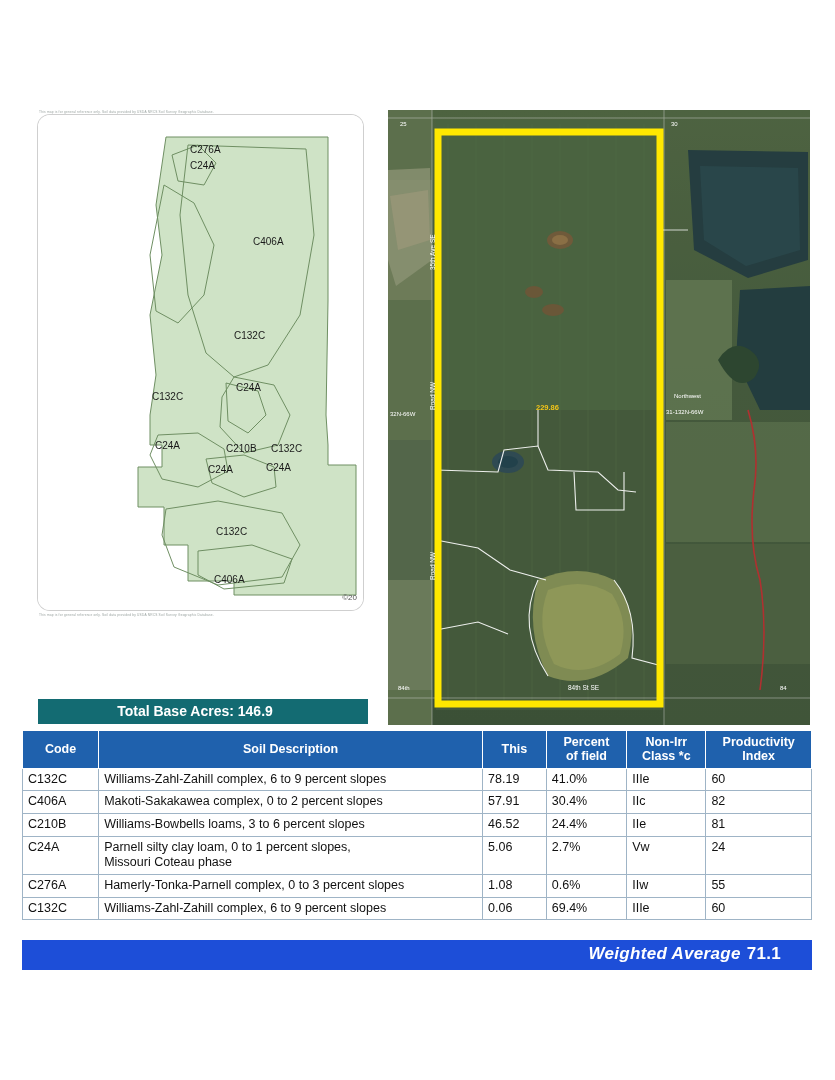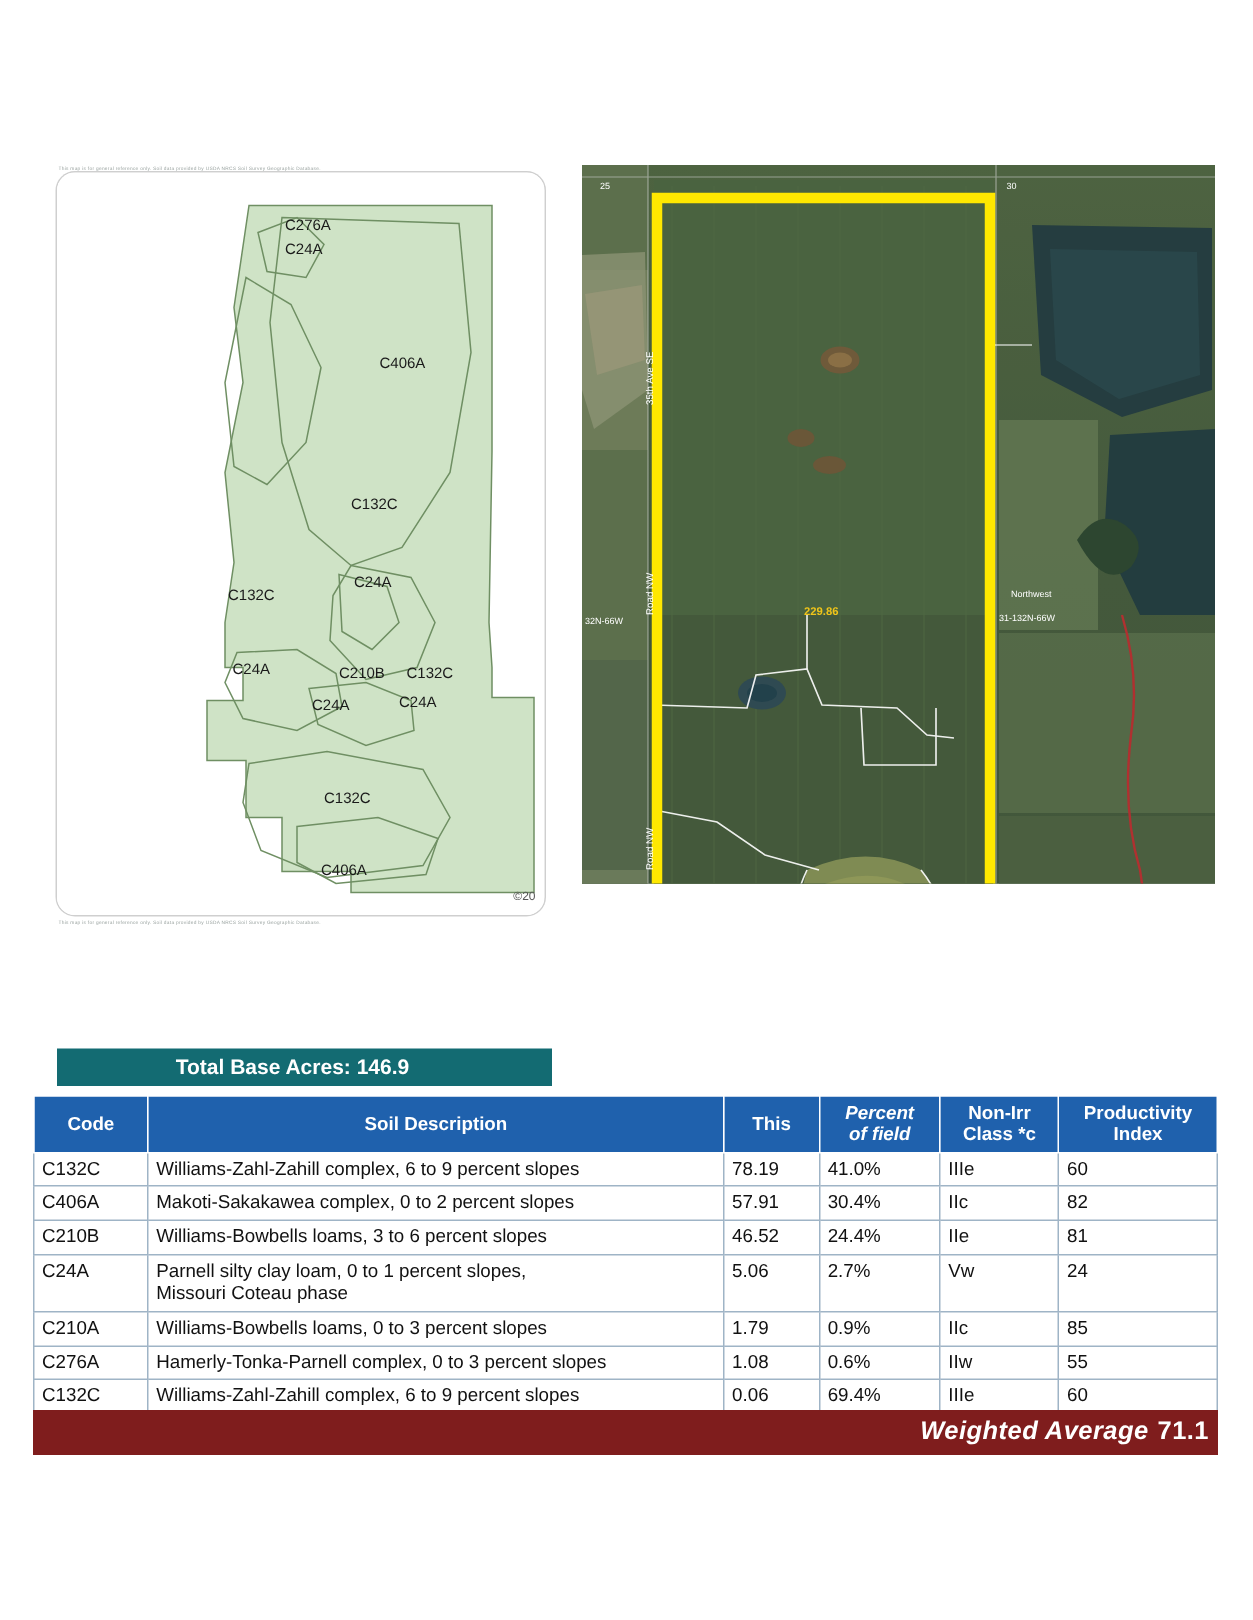"229.86" .aerial { height: 479px -> 615px }
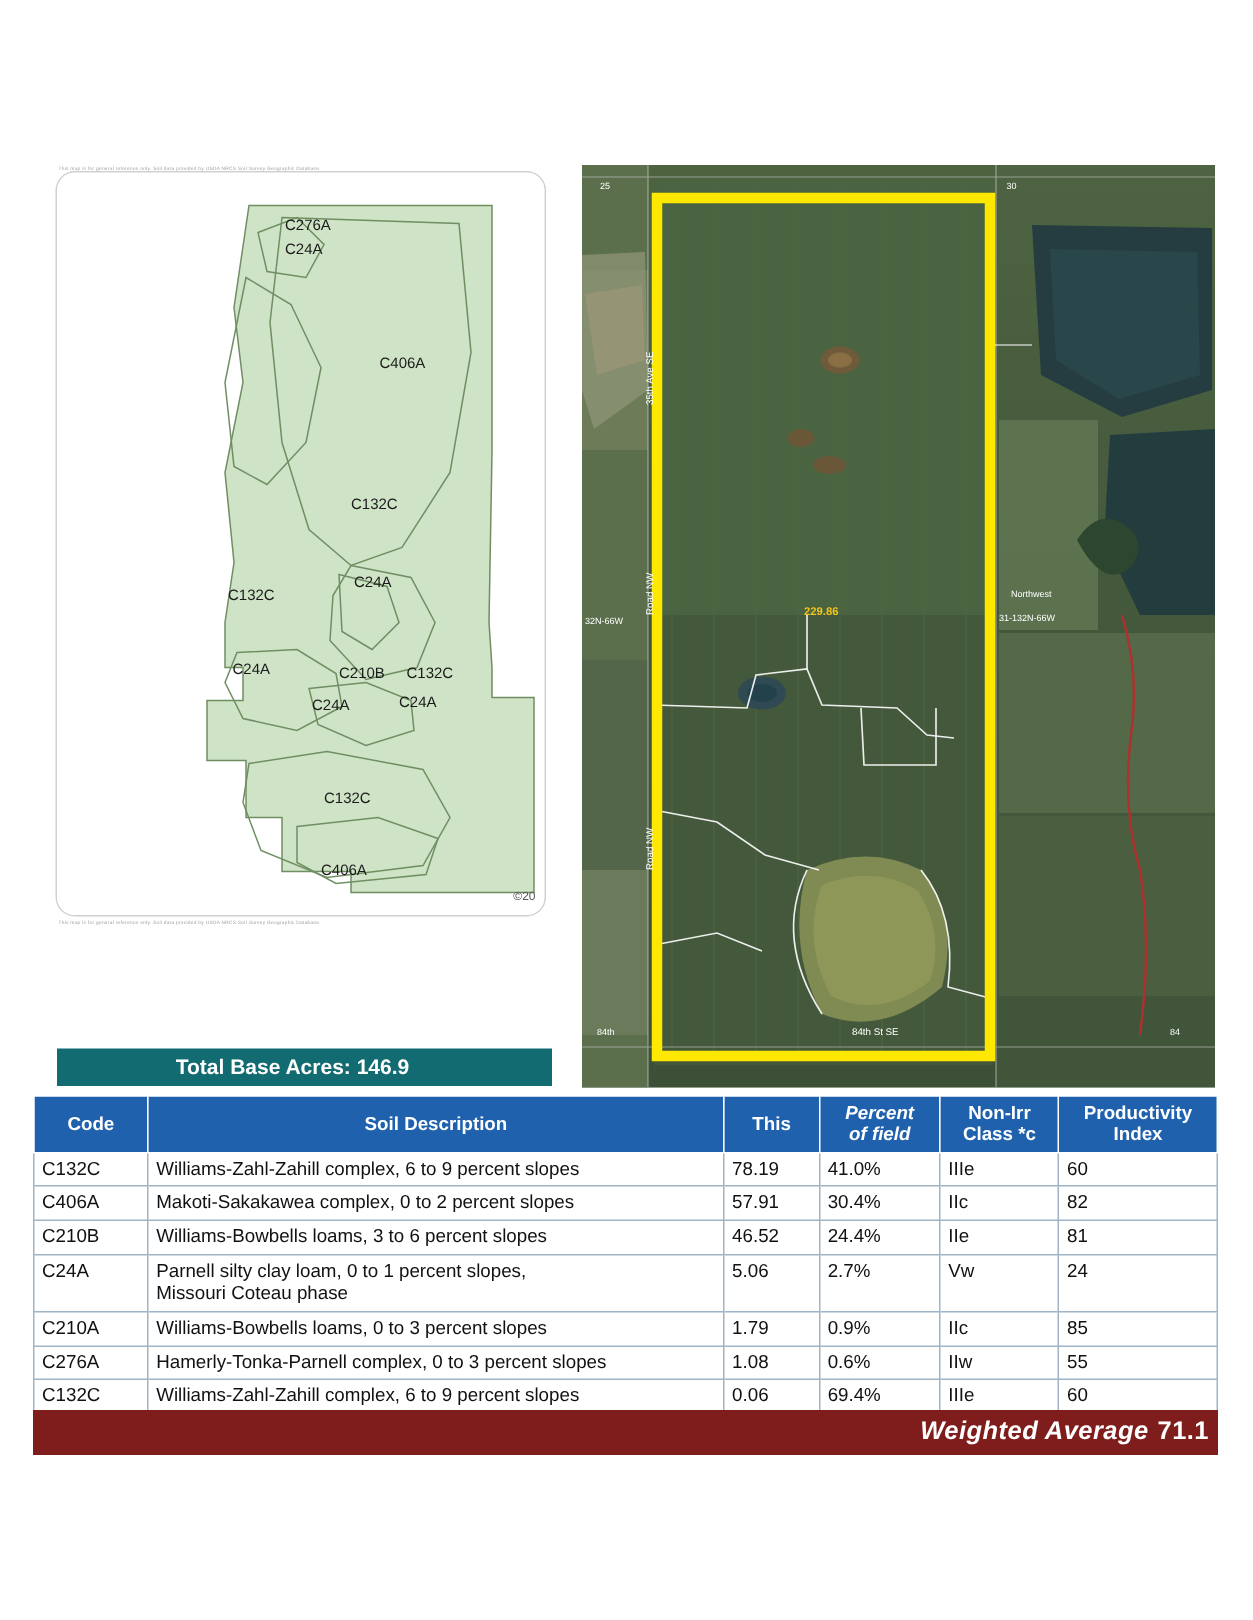"Percent" .col-pct { font-style: italic -> none }
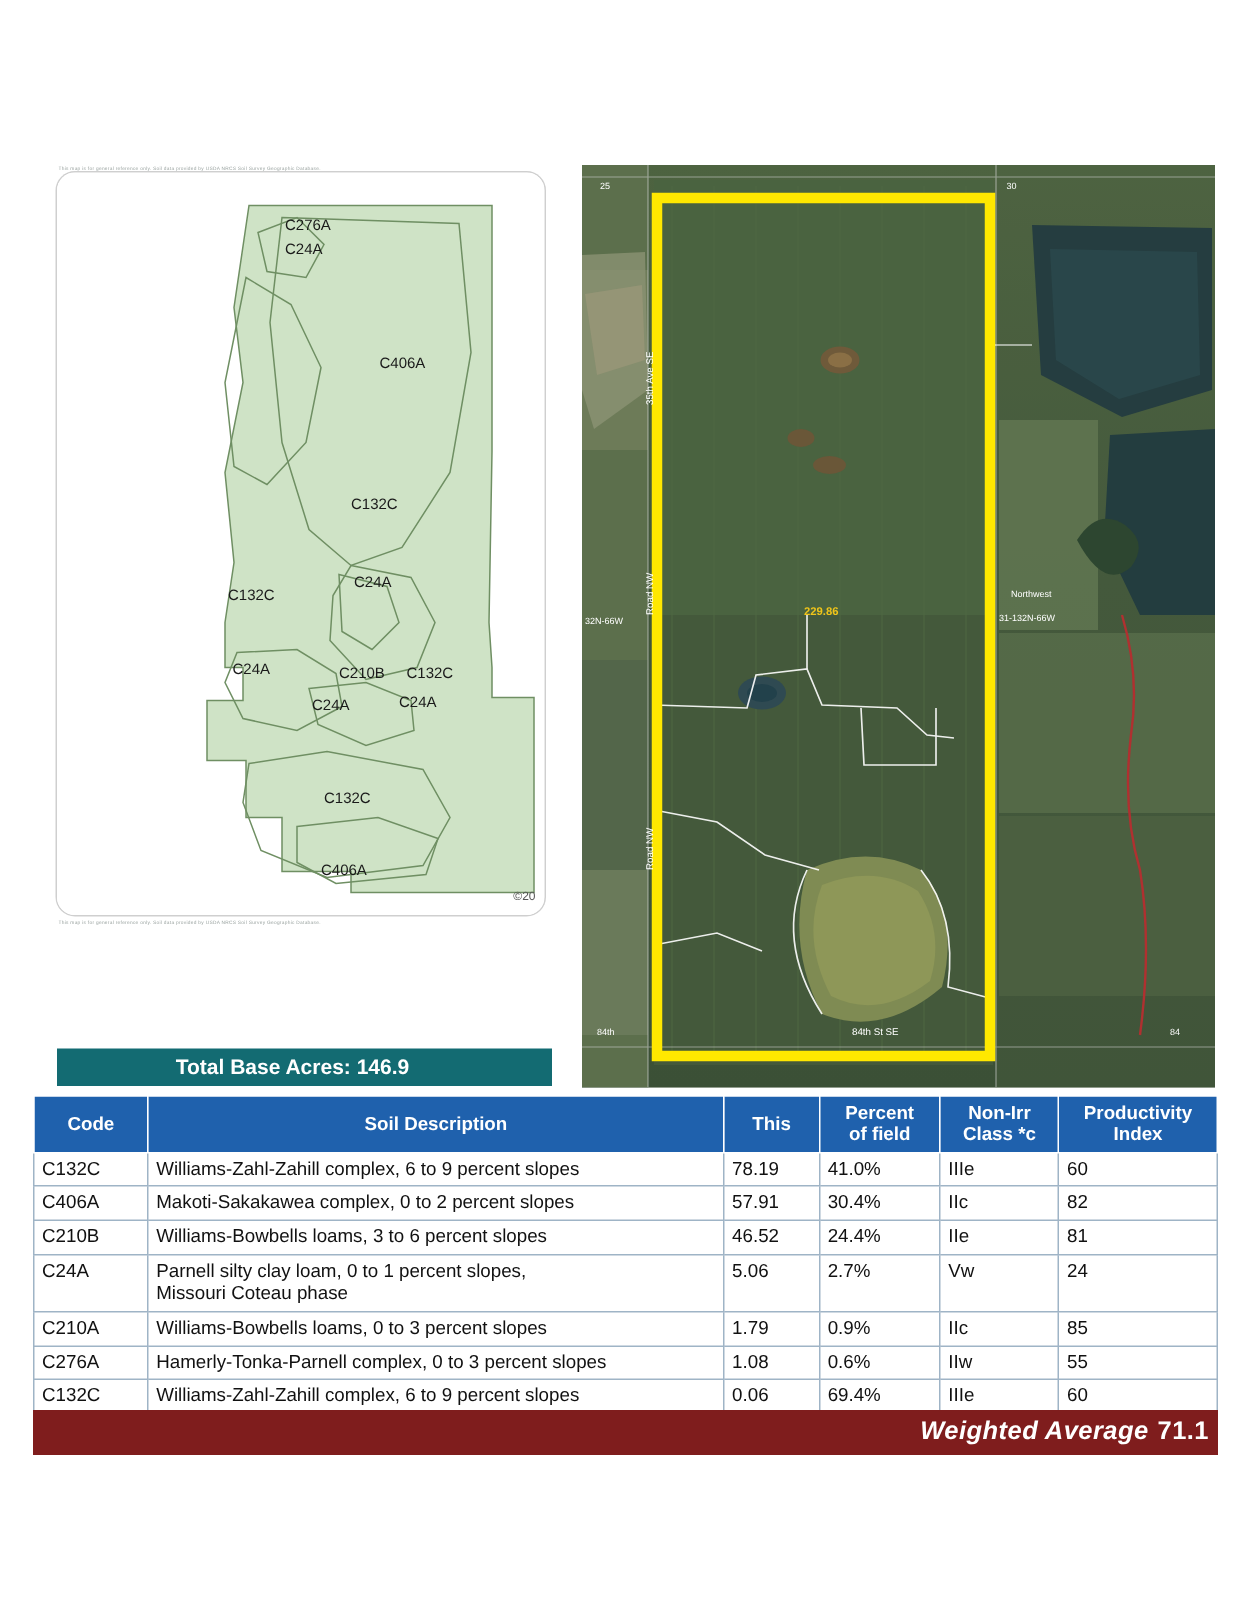"C210A" tr { html: <tr> <td>C210A</td> <td>Williams-Bowbells loams, 0 to 3 percent slopes</td> <td>1.79</td> <td>0.9%</td> <td>IIc</td> <td>85</td> </tr> -> none }
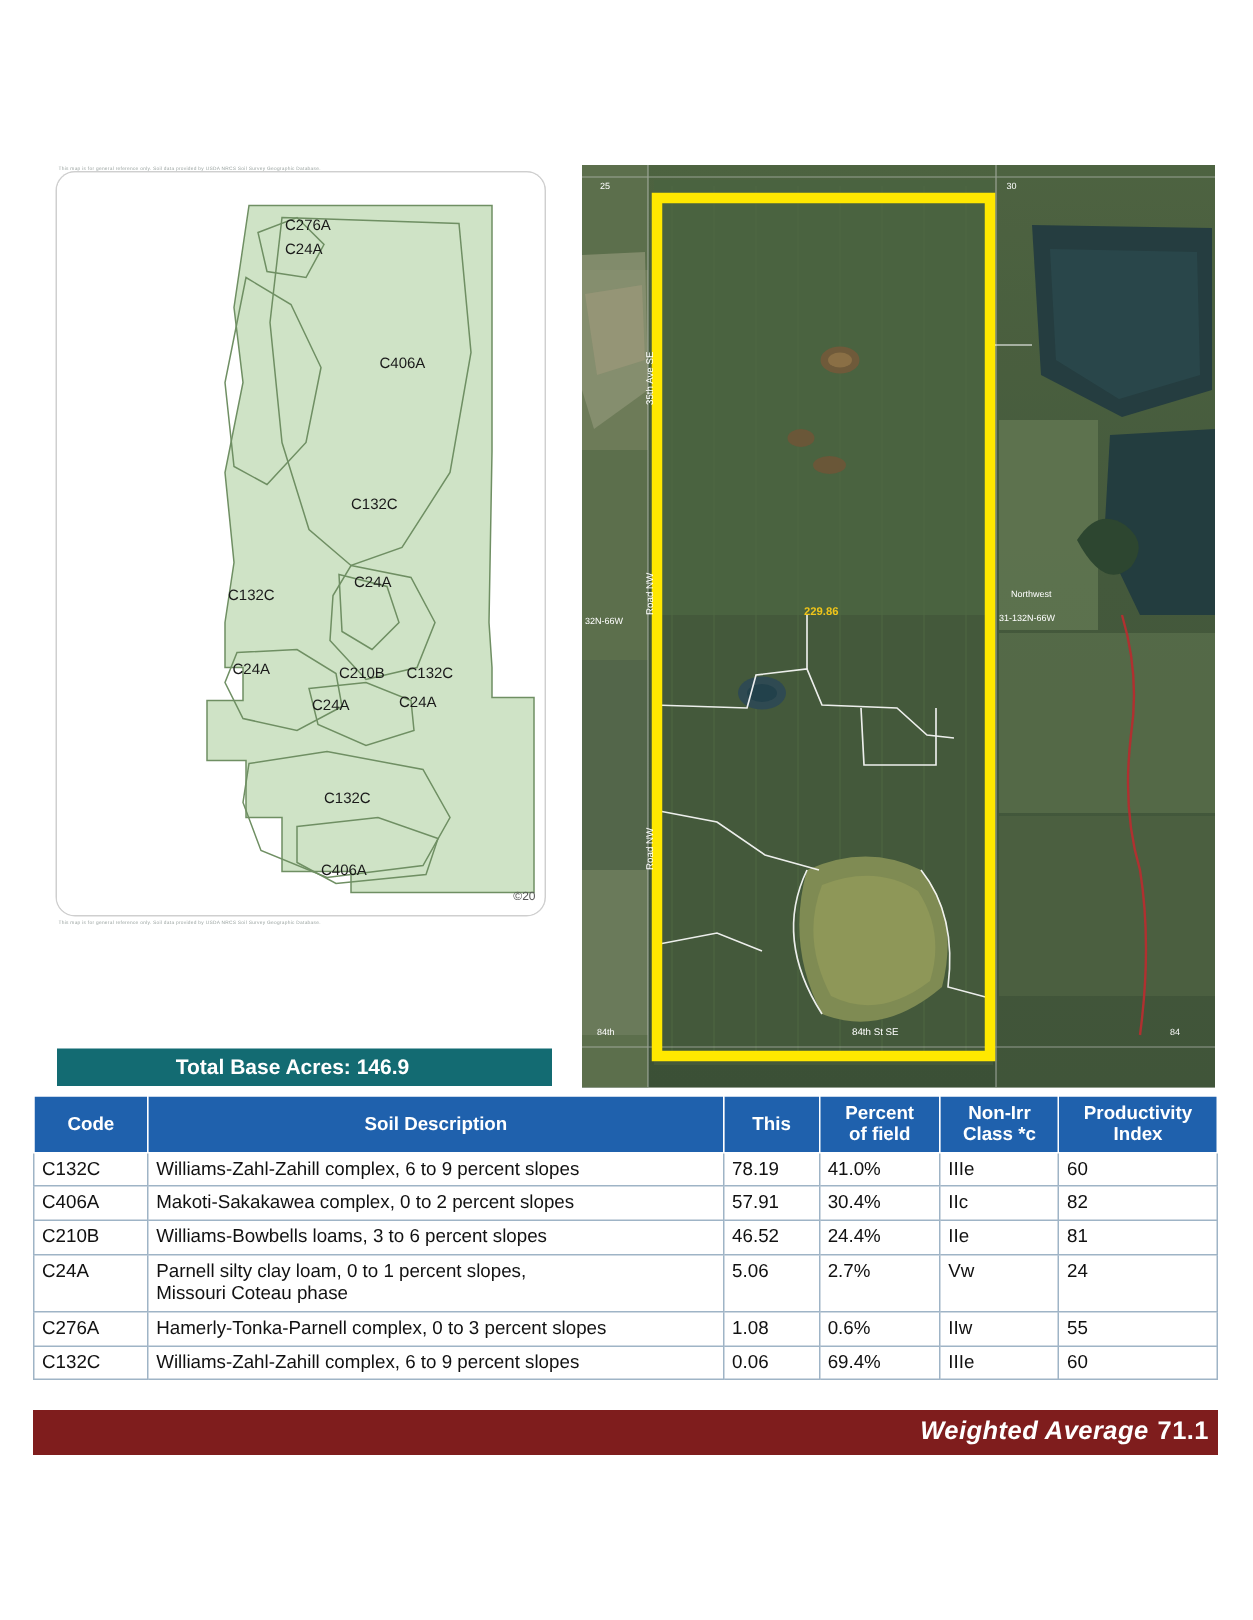"Weighted Average 71.1" .weighted-bar { background: #7f1d1d -> #1d4ed8; padding: 4px 6px 6px 0 -> 4px 31px 6px 0 }
